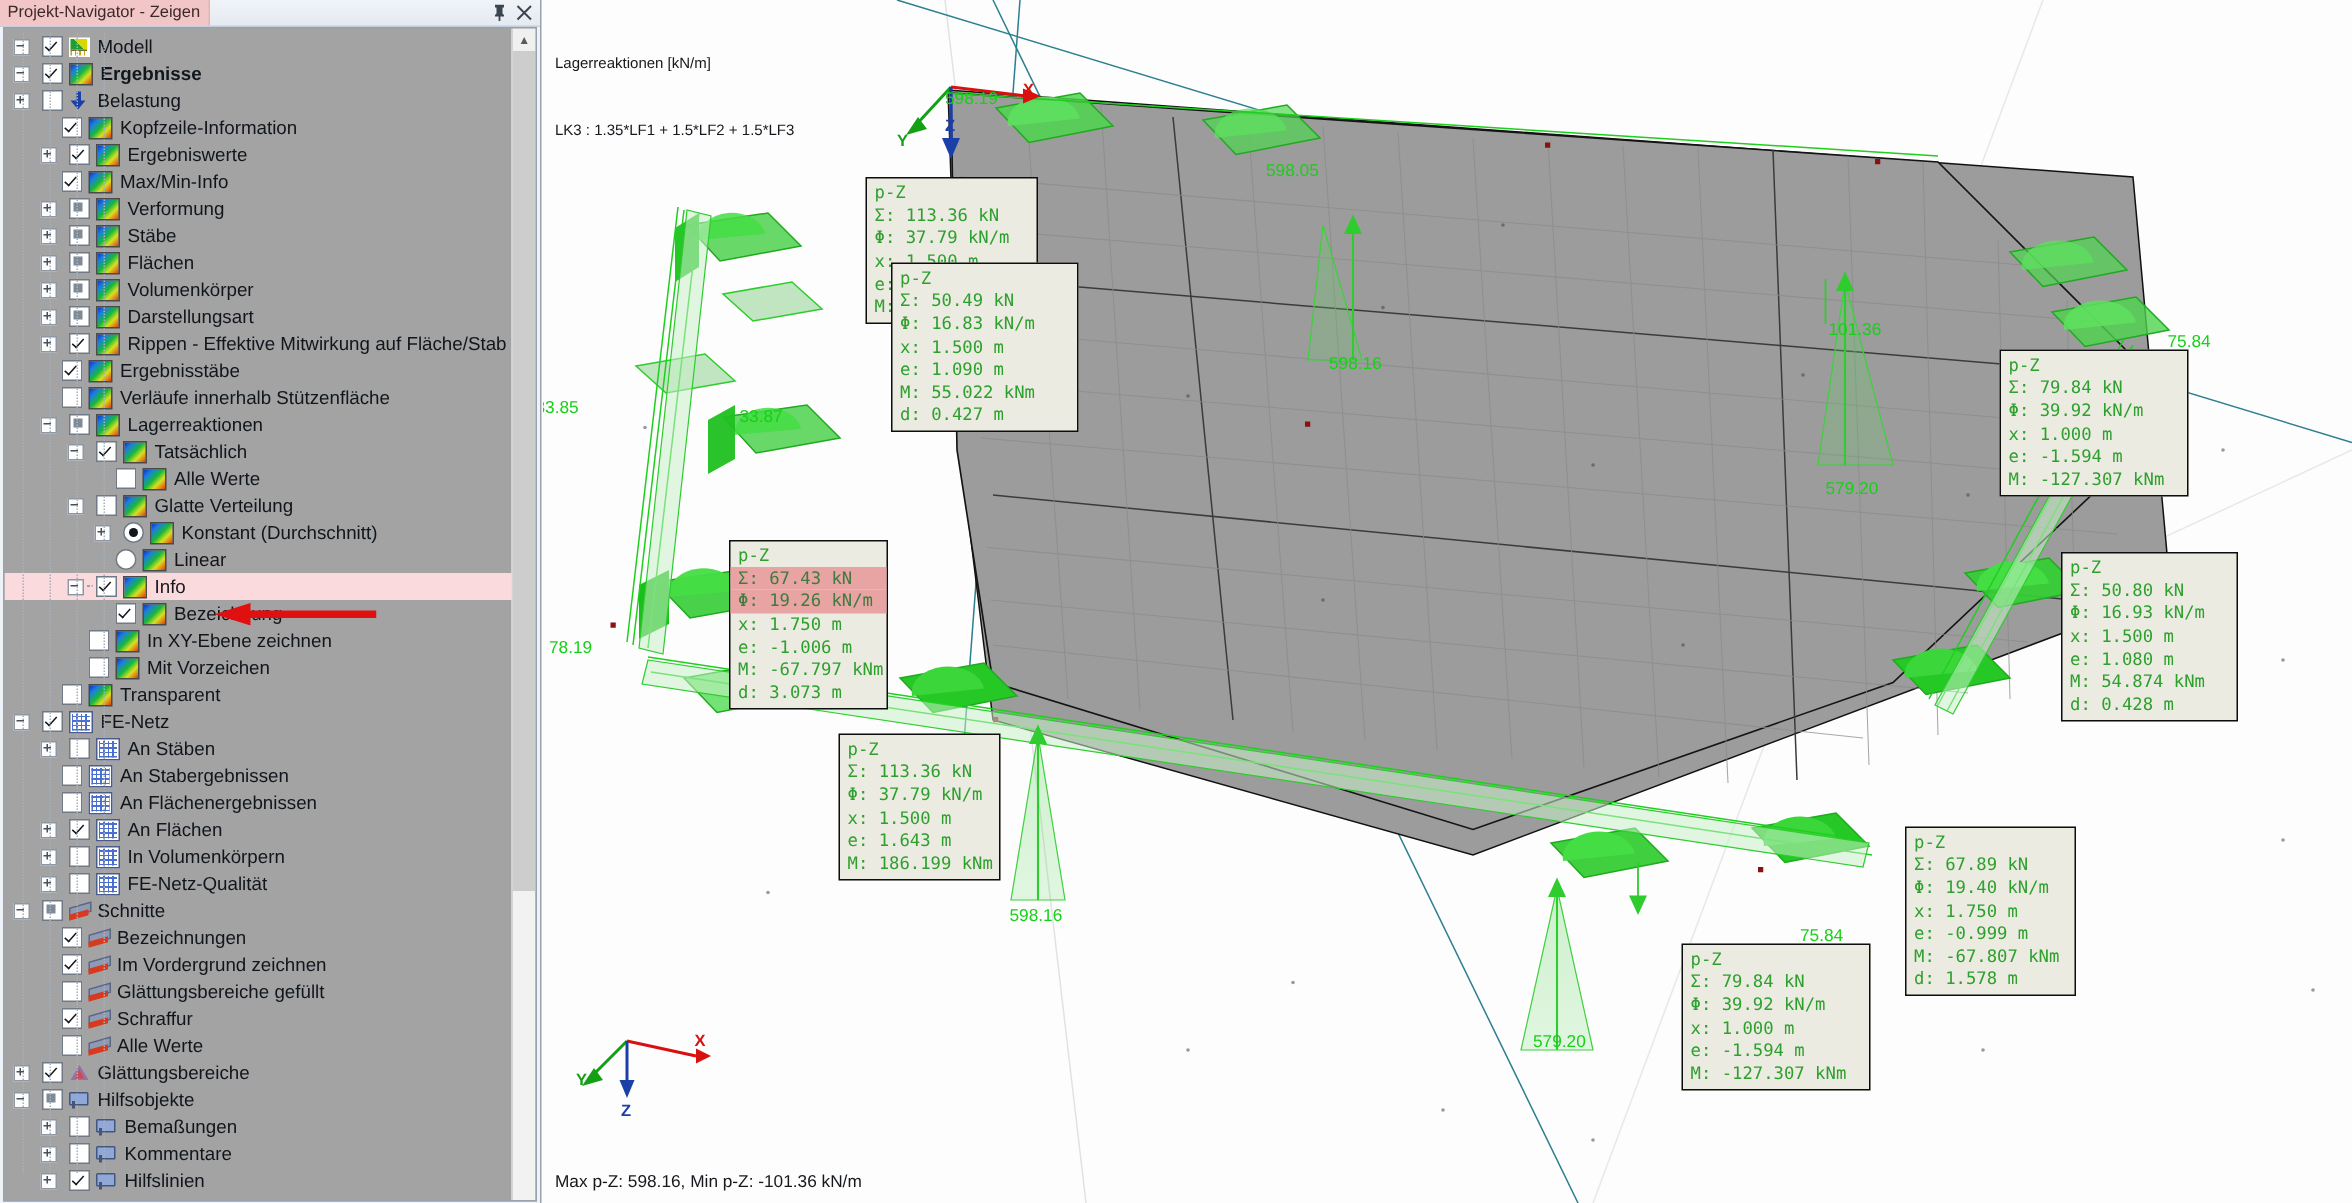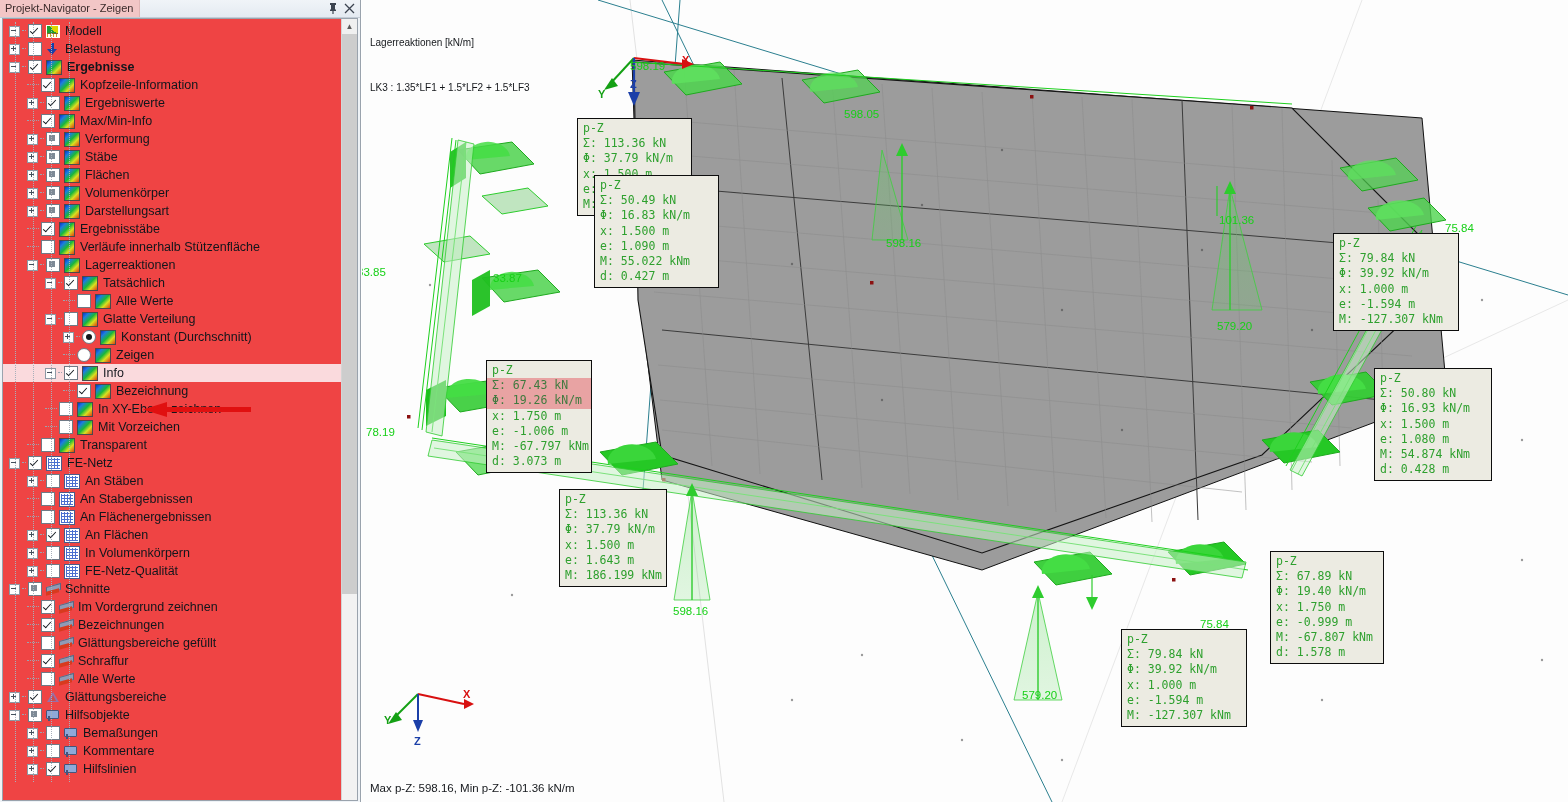"Modell" #nav-tree-wrap { background: #ef4444 -> #a3a3a3 }
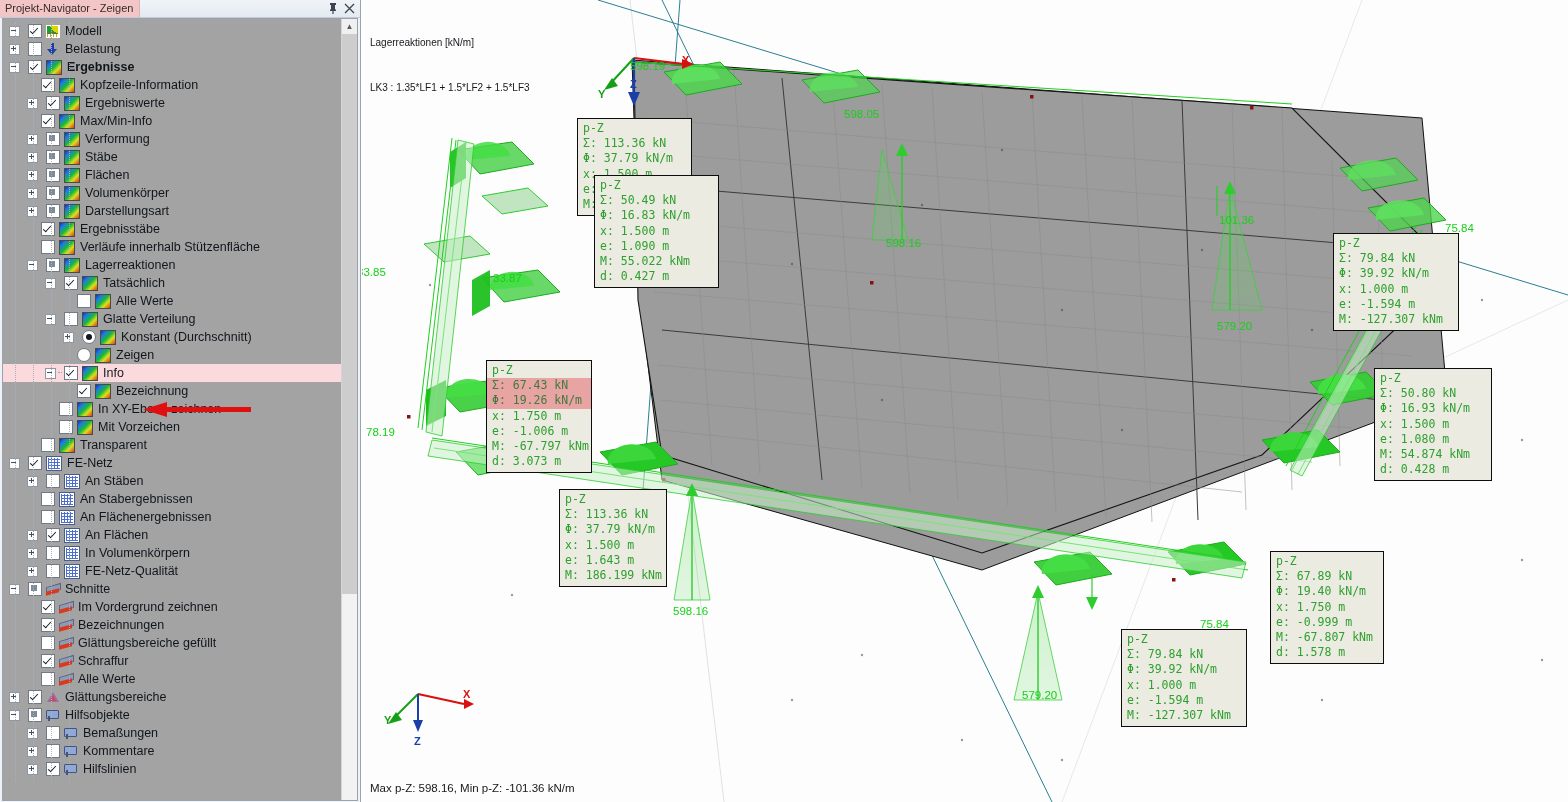"Belastung" div.trow { order: before "Ergebnisse" -> after "Ergebnisse" }
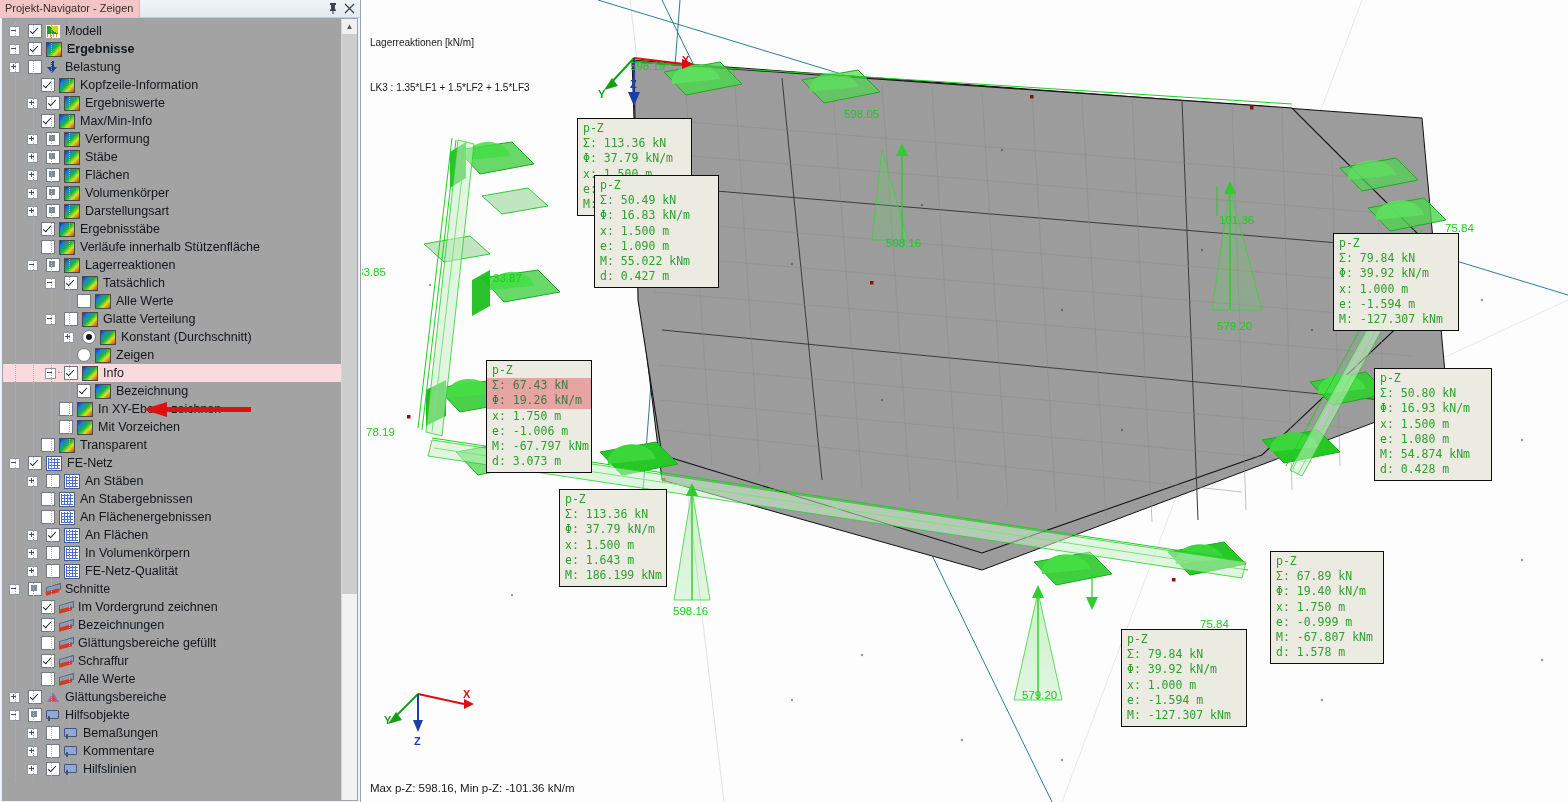"Rippen - Effektive Mitwirkung auf" div.trow { html: none -> <div> <span></span> <span></span> <span></span> <span></span> <span></span> <span>Rippen - Effektive Mitwirkung auf Fläche/Stab</span> </div> }
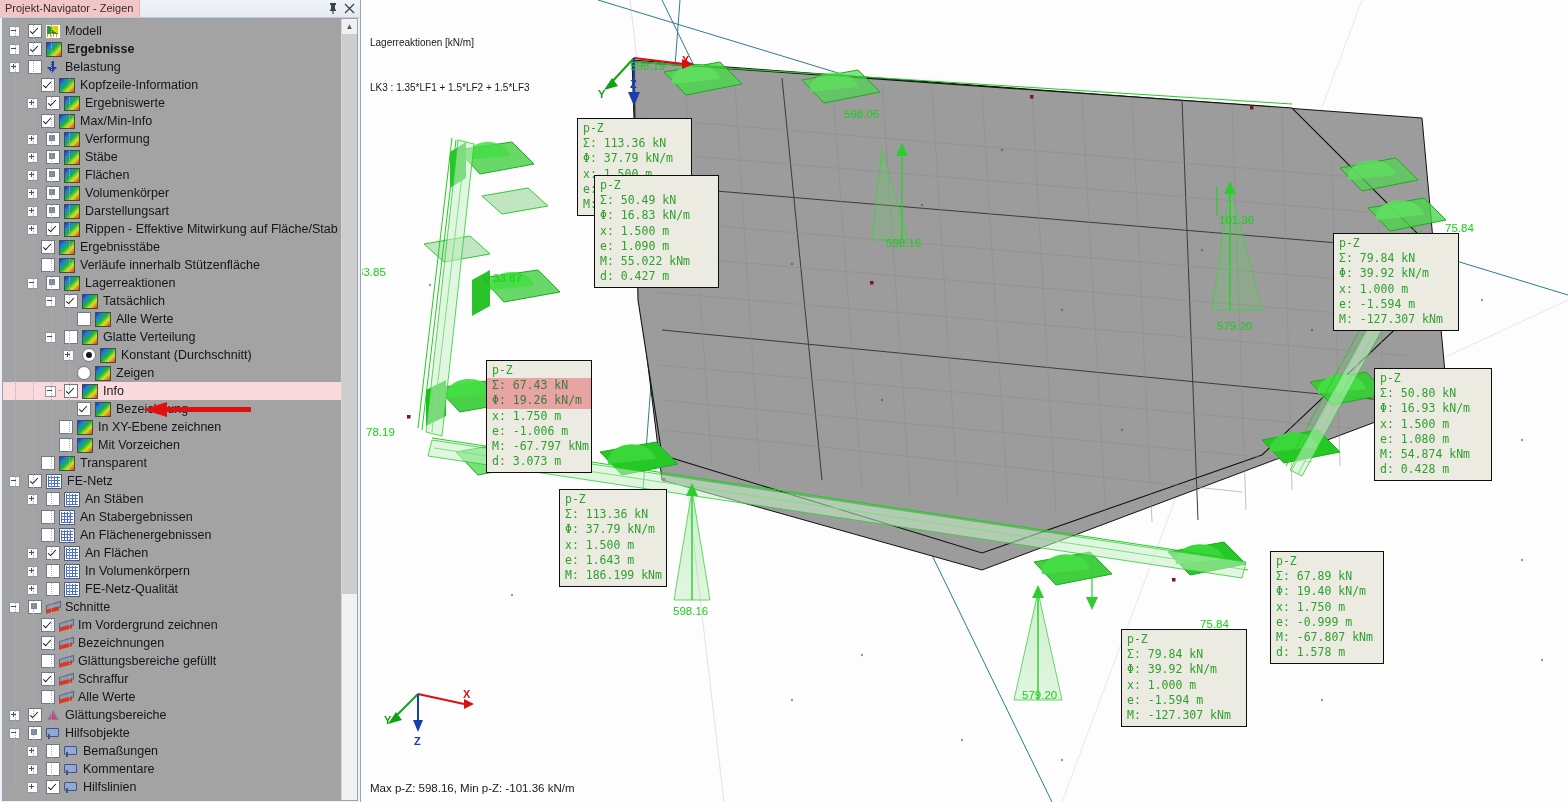"Zeigen" span.tlabel { text: Zeigen -> Linear }
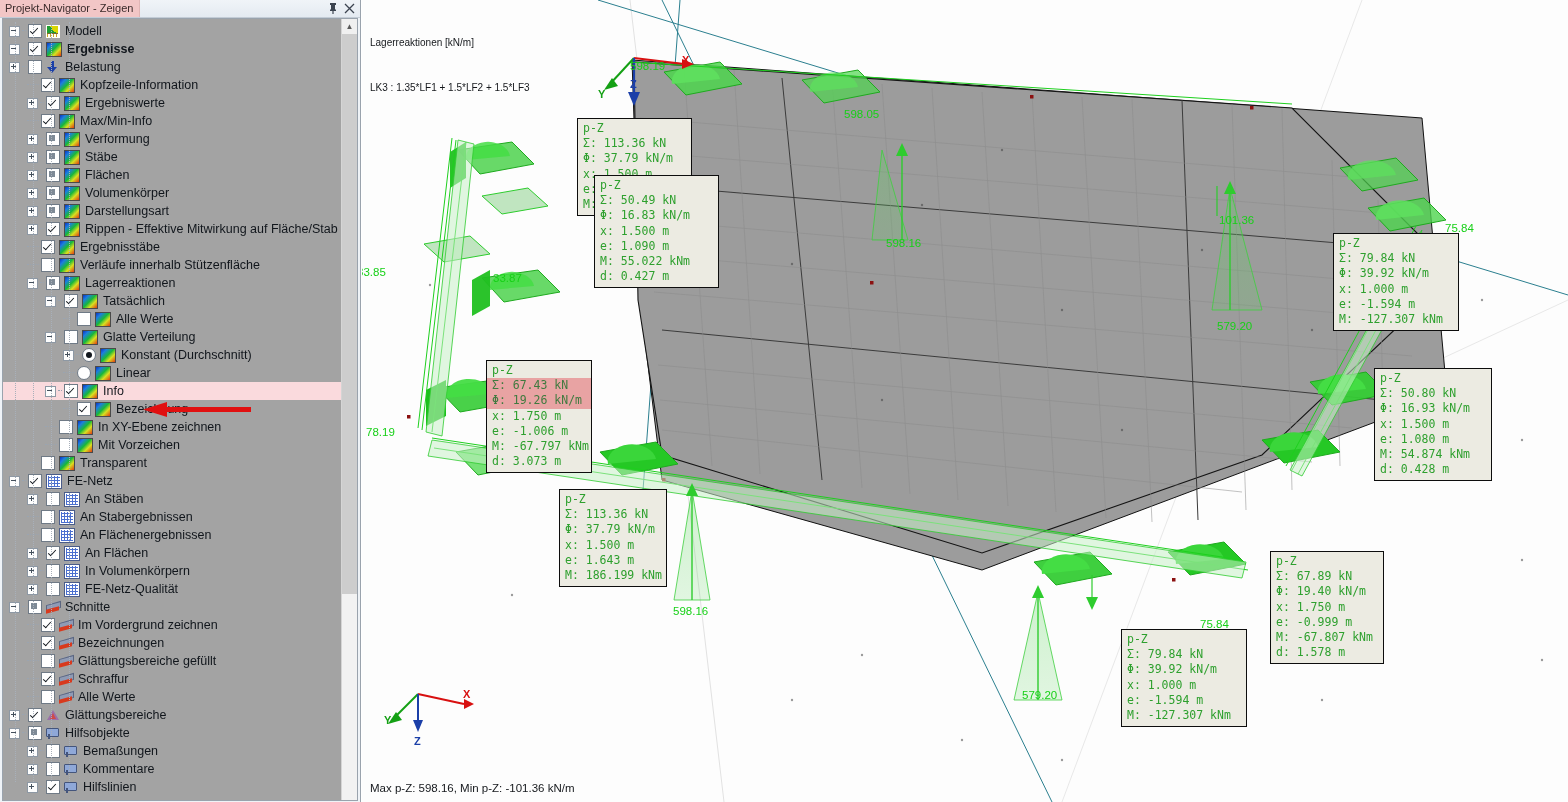"Im Vordergrund zeichnen" div.trow { order: before "Bezeichnungen" -> after "Bezeichnungen" }
